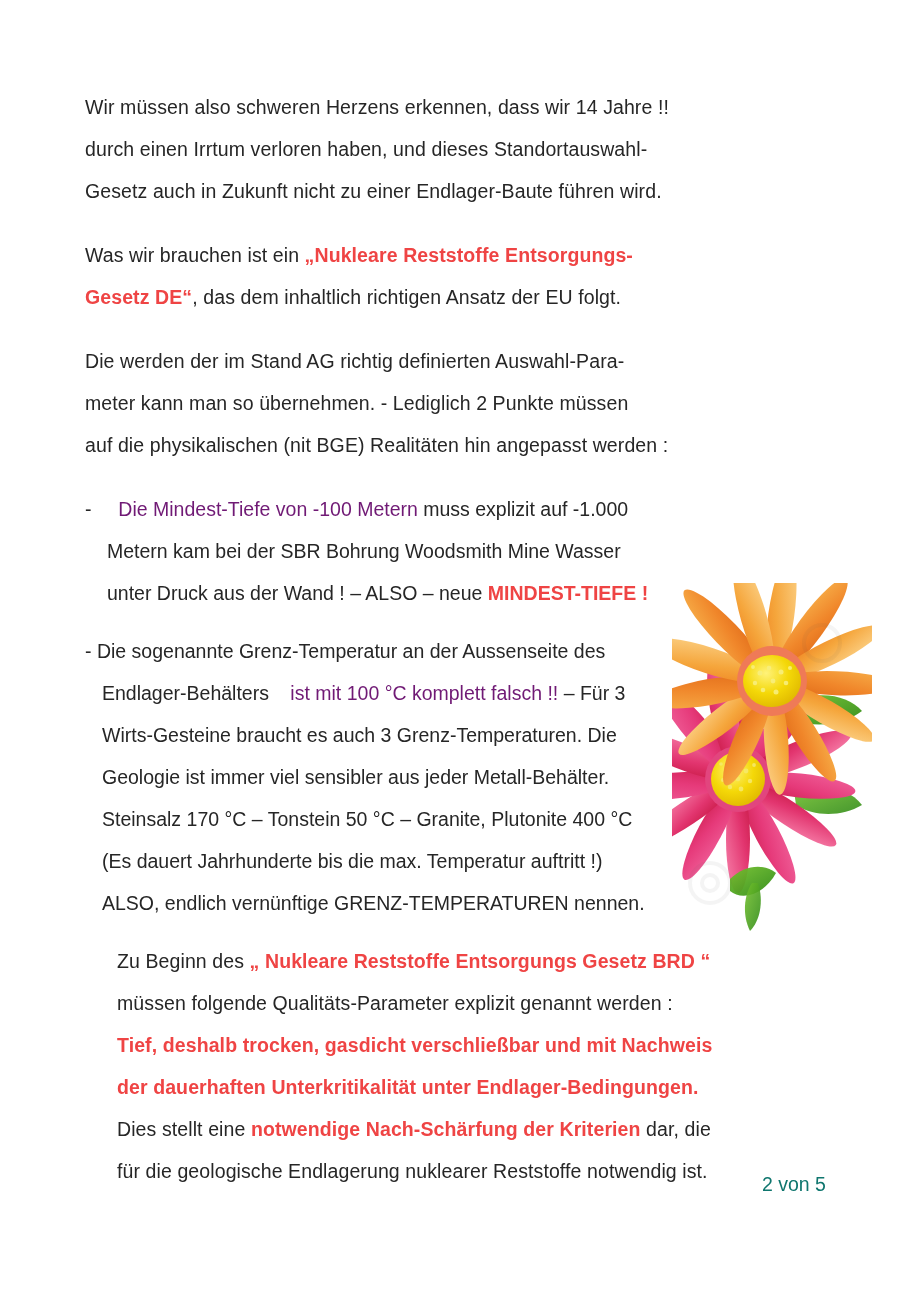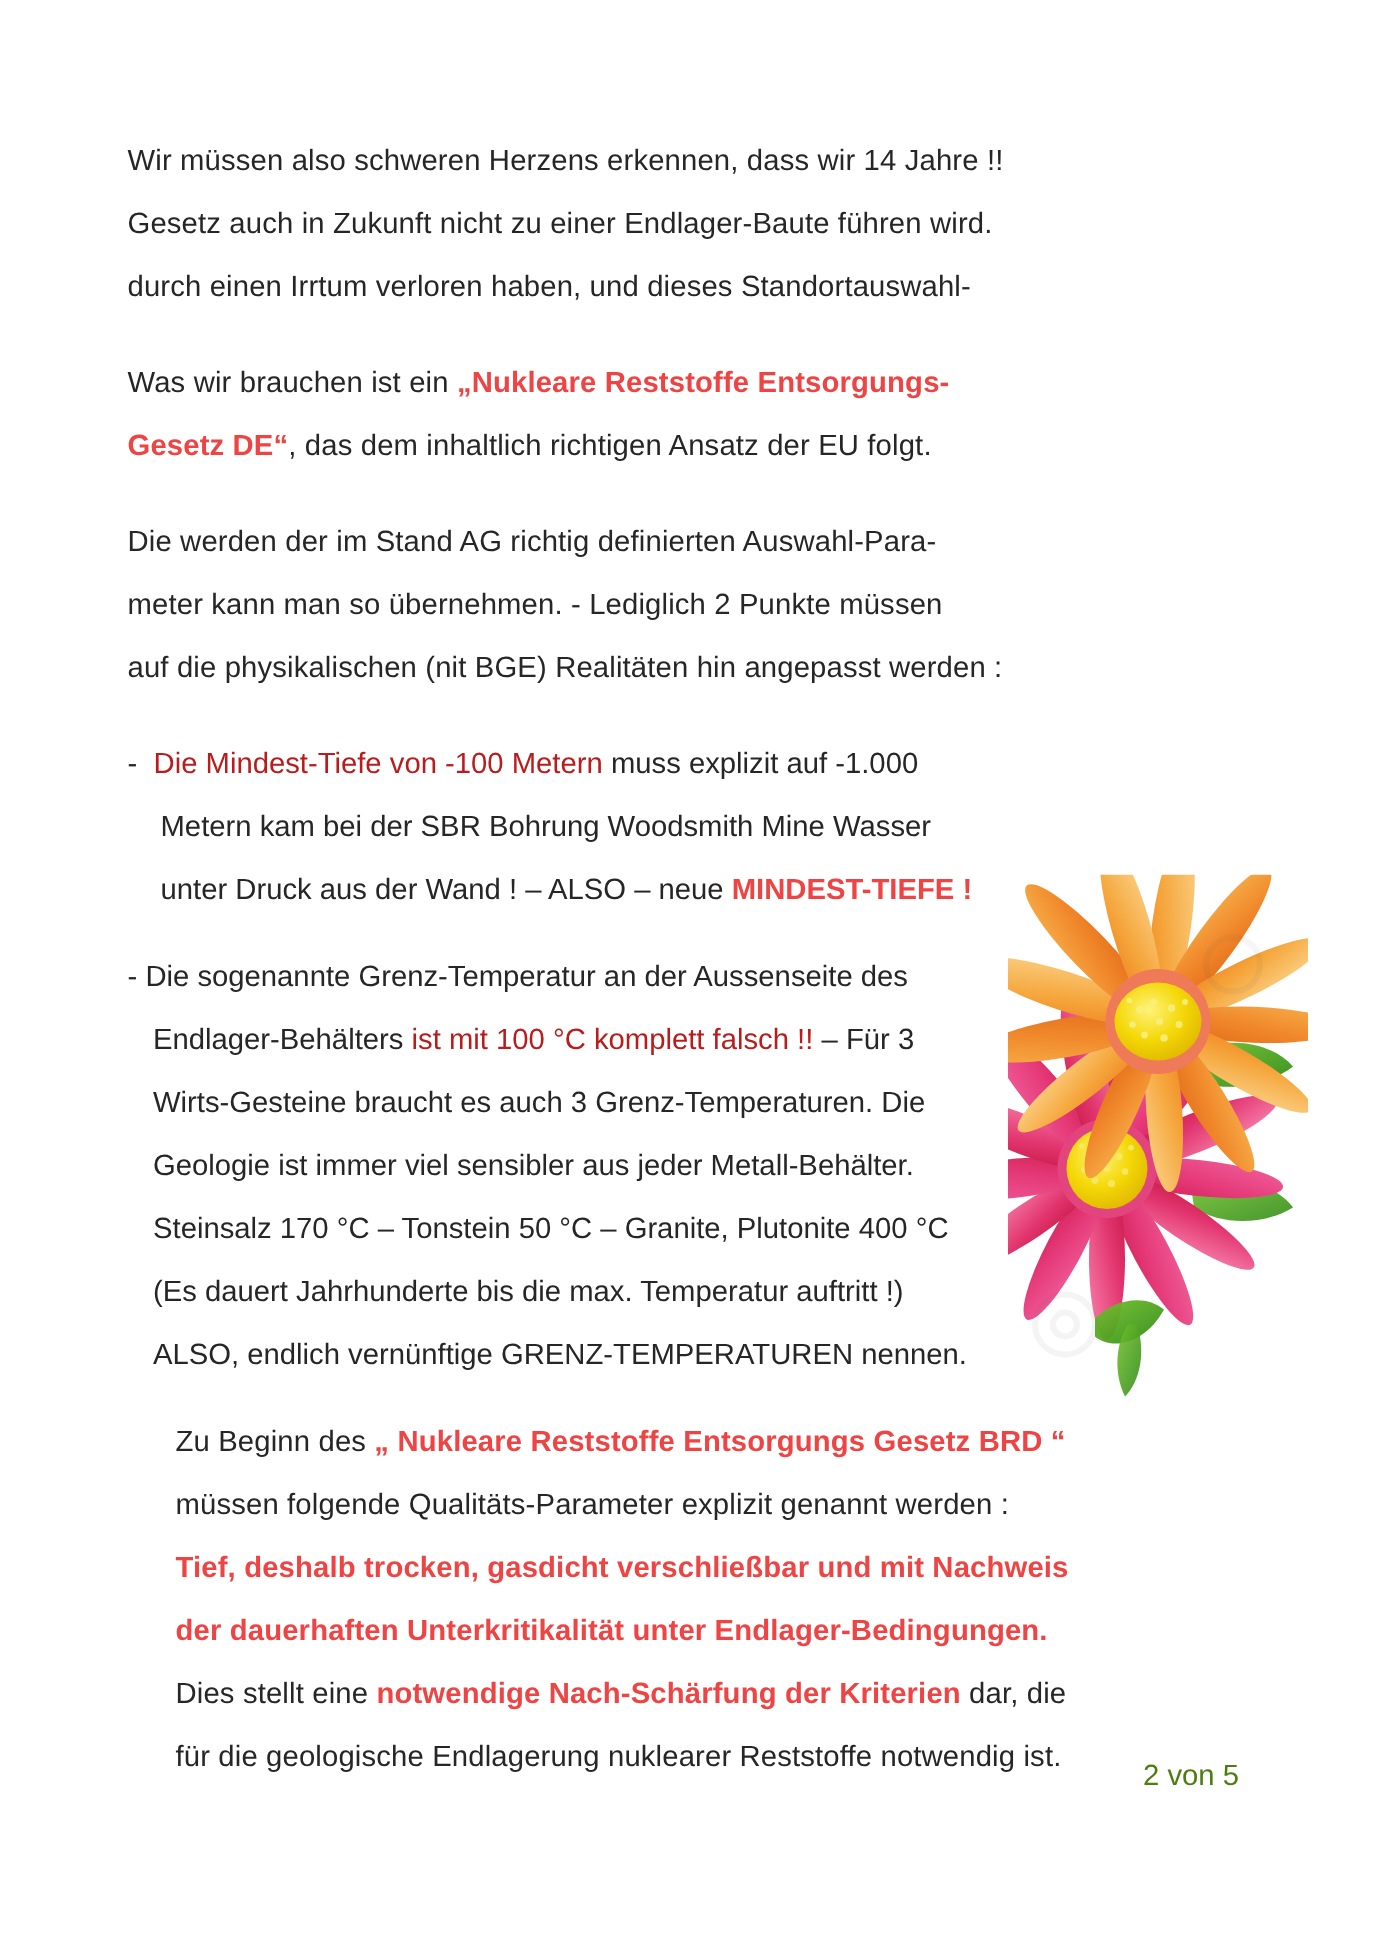"Gesetz auch in Zukunft nicht" span.line { order: before "durch einen Irrtum verloren haben," -> after "durch einen Irrtum verloren haben," }
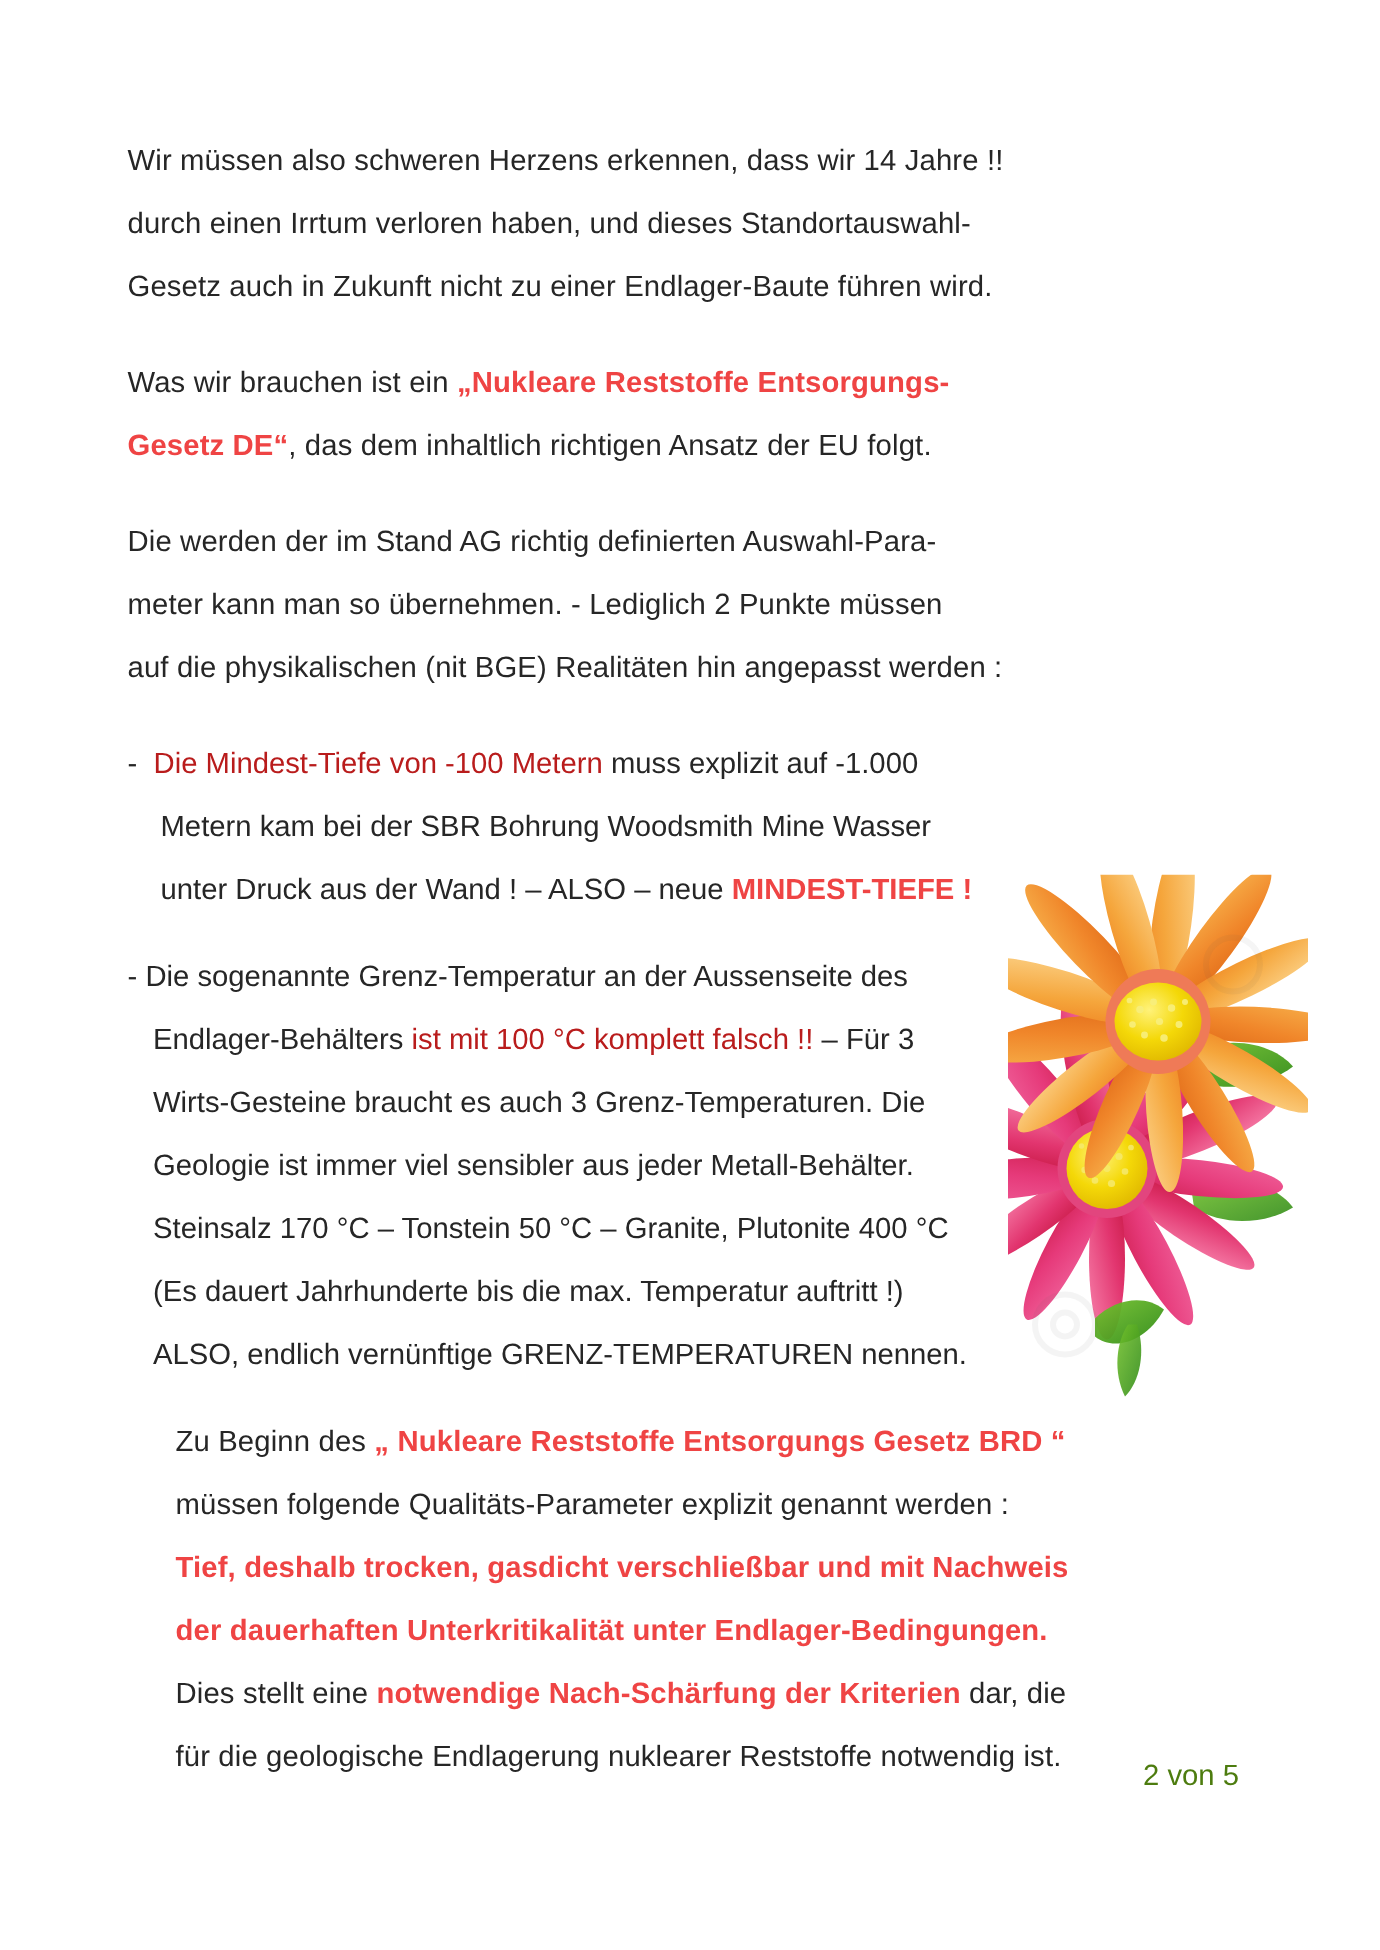"Die Mindest-Tiefe von -100 Metern" .red { color: #b91c1c -> #701a75; margin-left: none -> 16px }
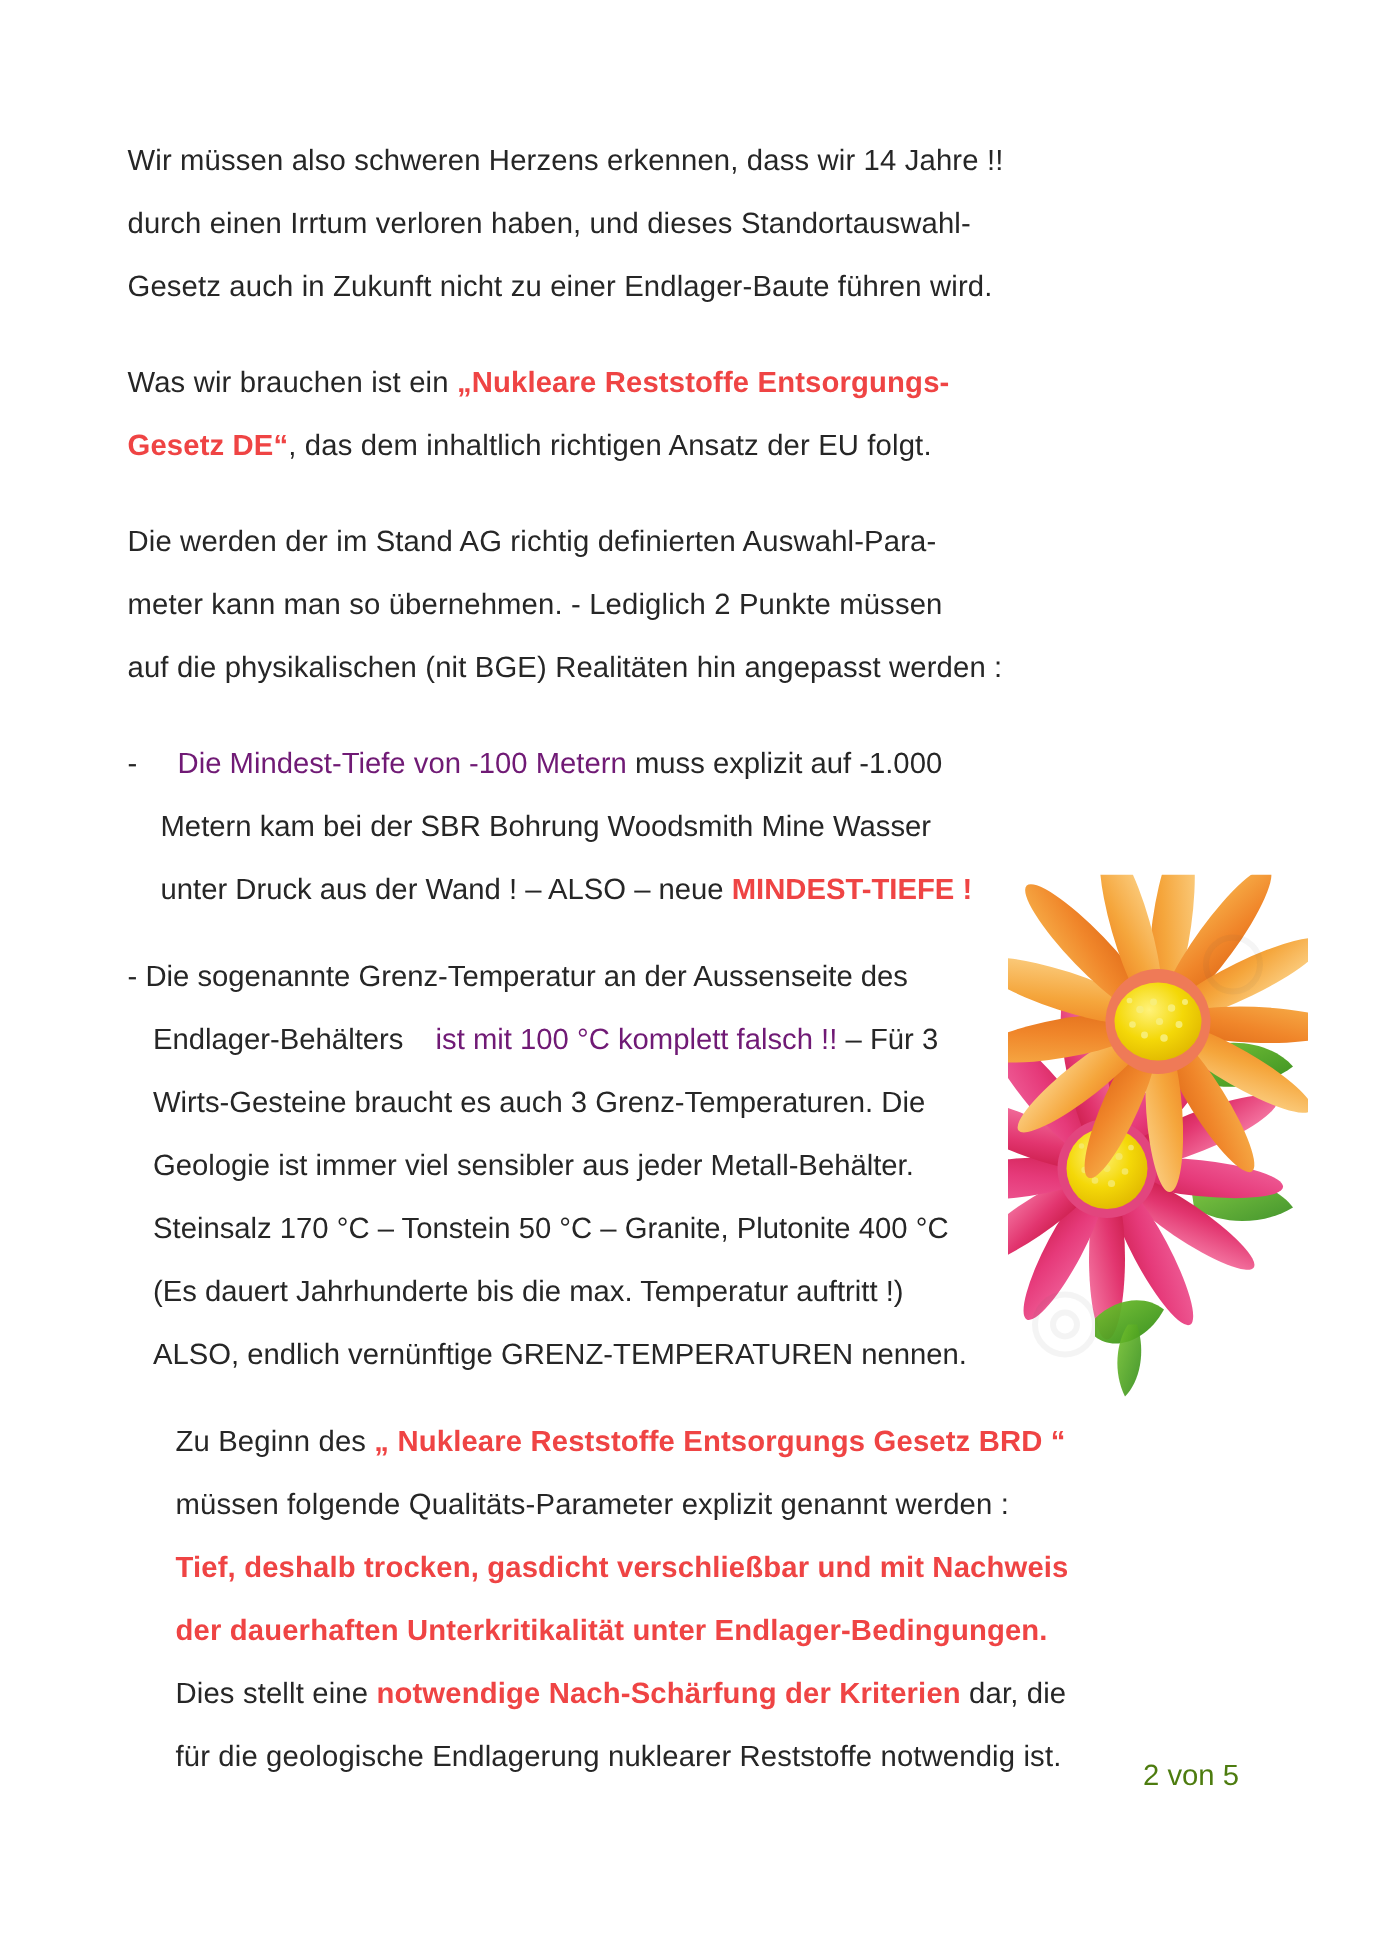"2 von 5" .page-number { color: #4d7c0f -> #0f766e }
